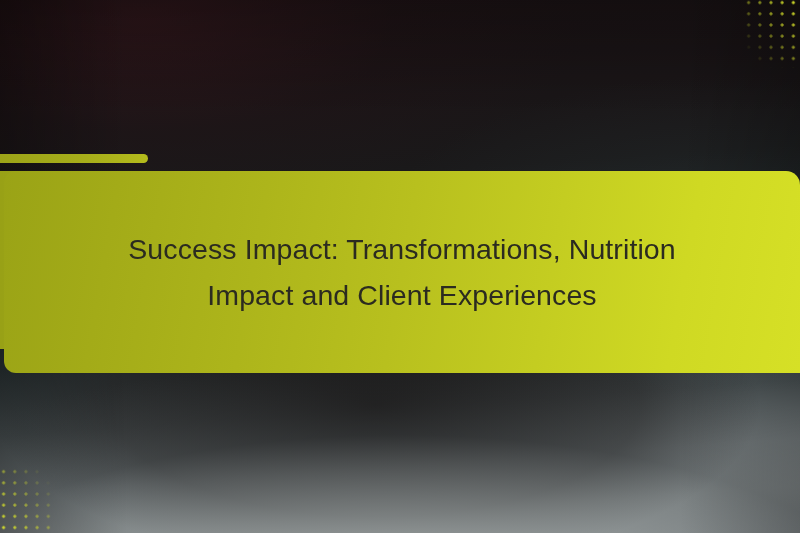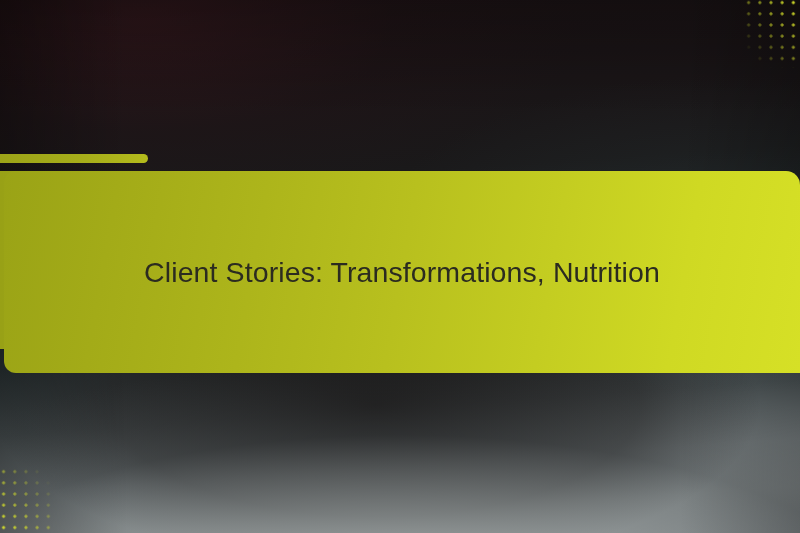"Client Stories: Transformations," div.title-line { text: Client Stories -> Success Impact }
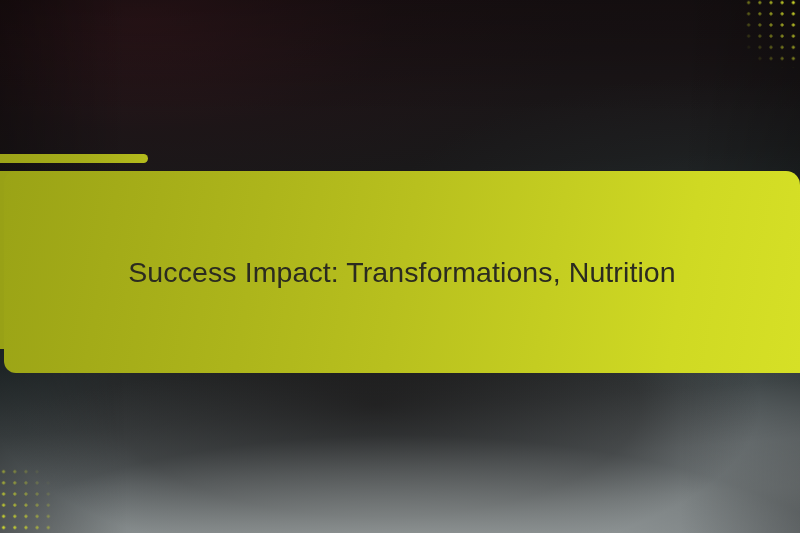"Impact and Client Experiences" div.title-line { html: none -> <div>Impact and Client Experiences</div> }
